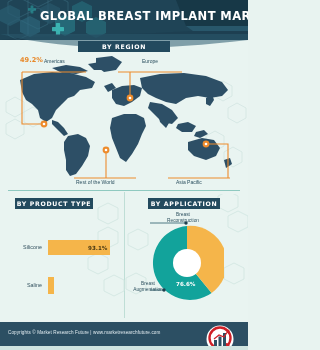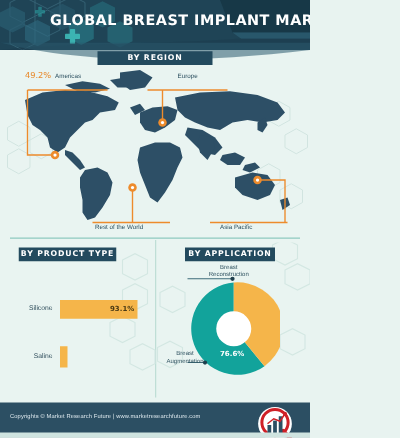"49.2%" .m-pct { font-weight: normal -> bold }
